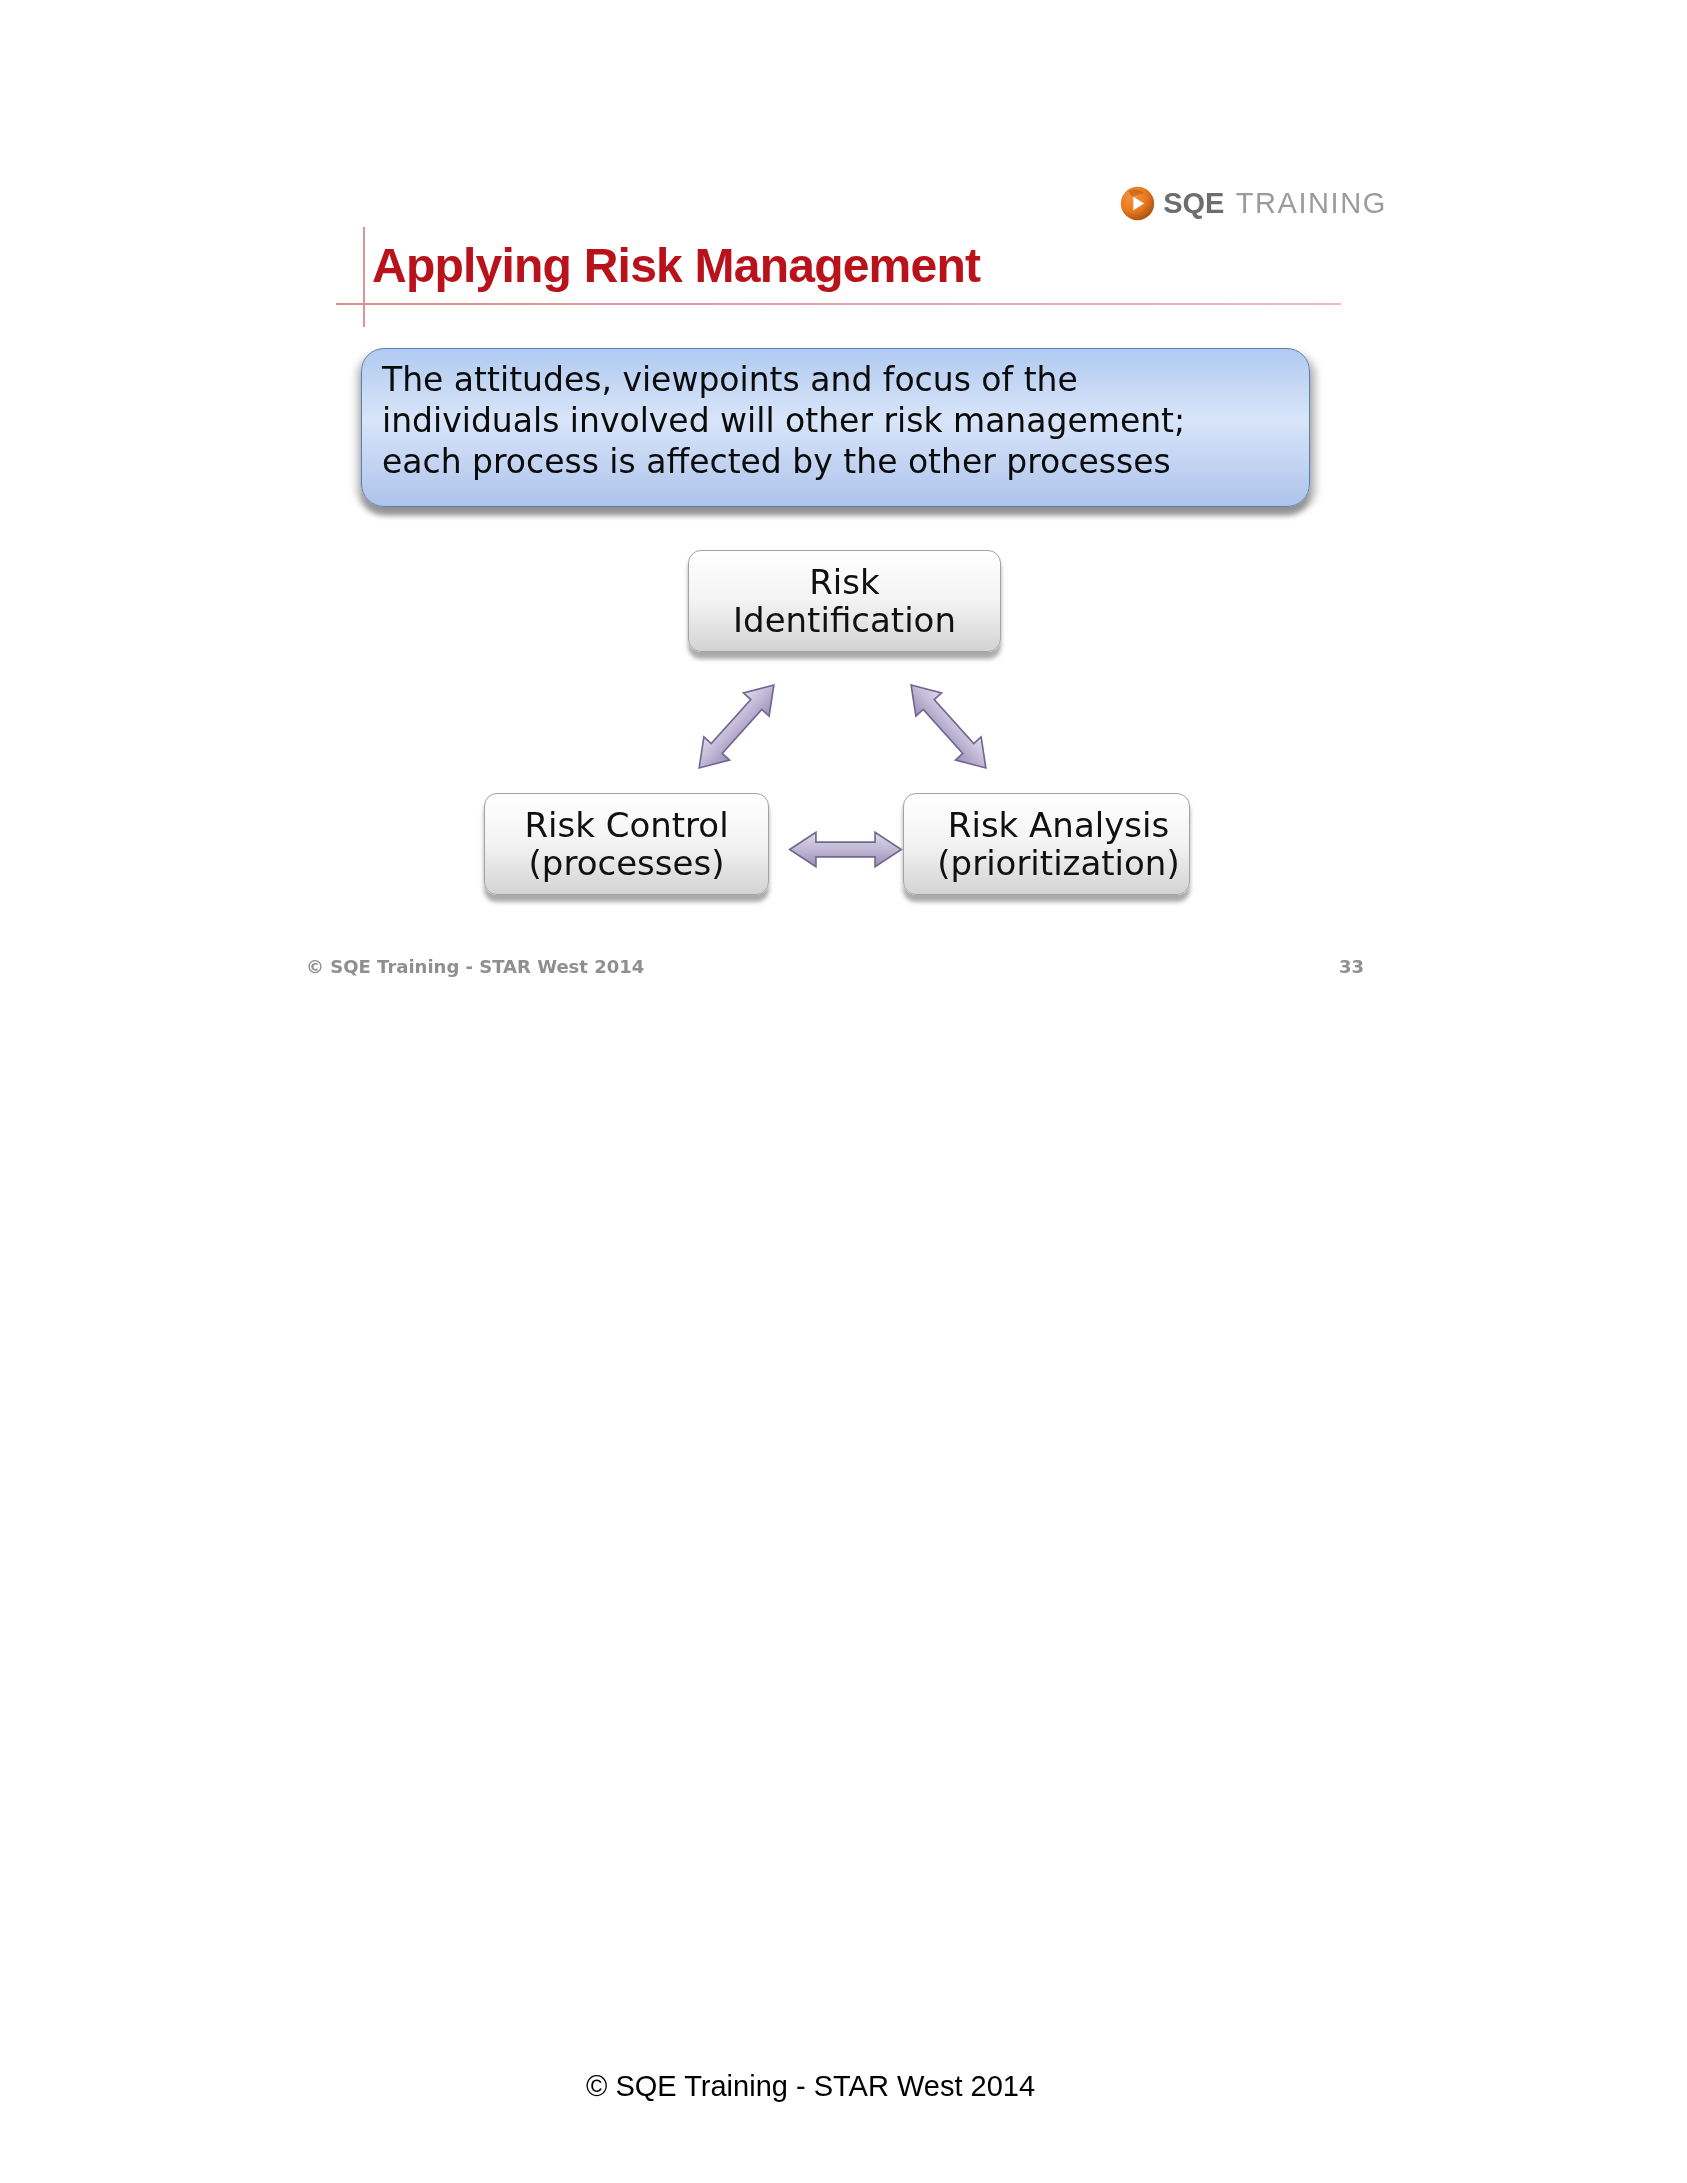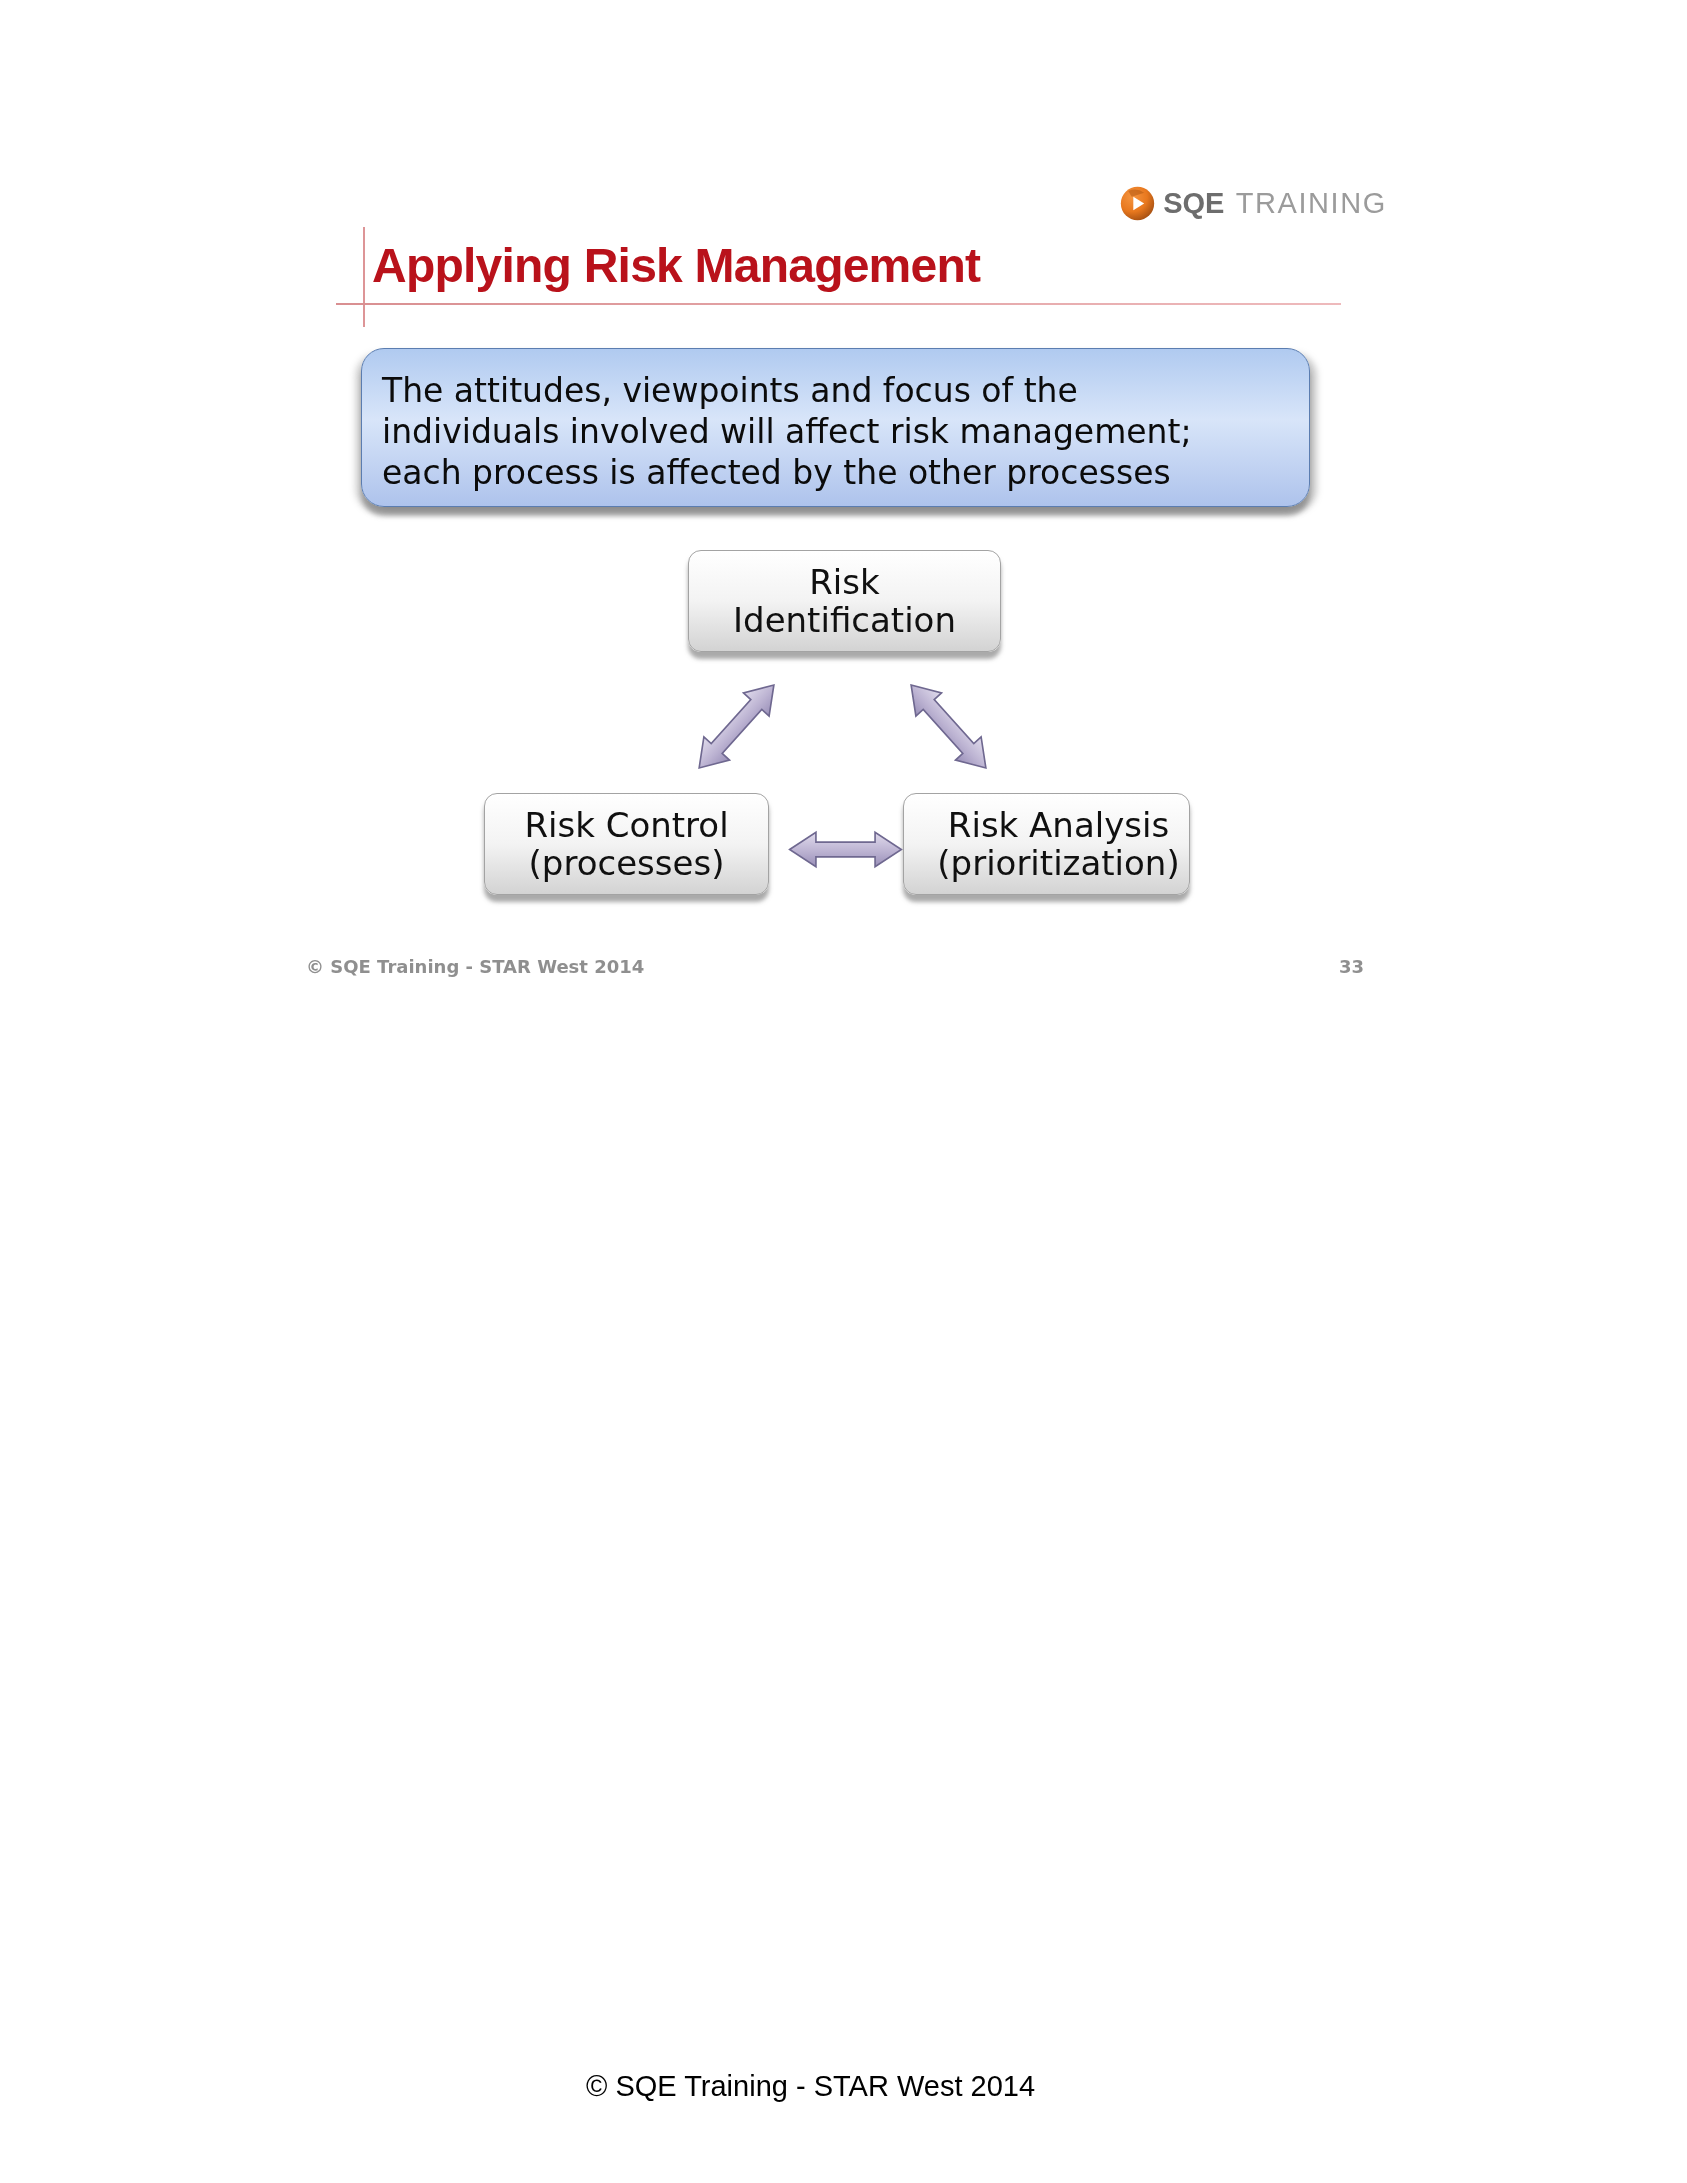"The attitudes, viewpoints and focus" .callout { padding: 21px 0 0 20px -> 10px 0 0 20px }
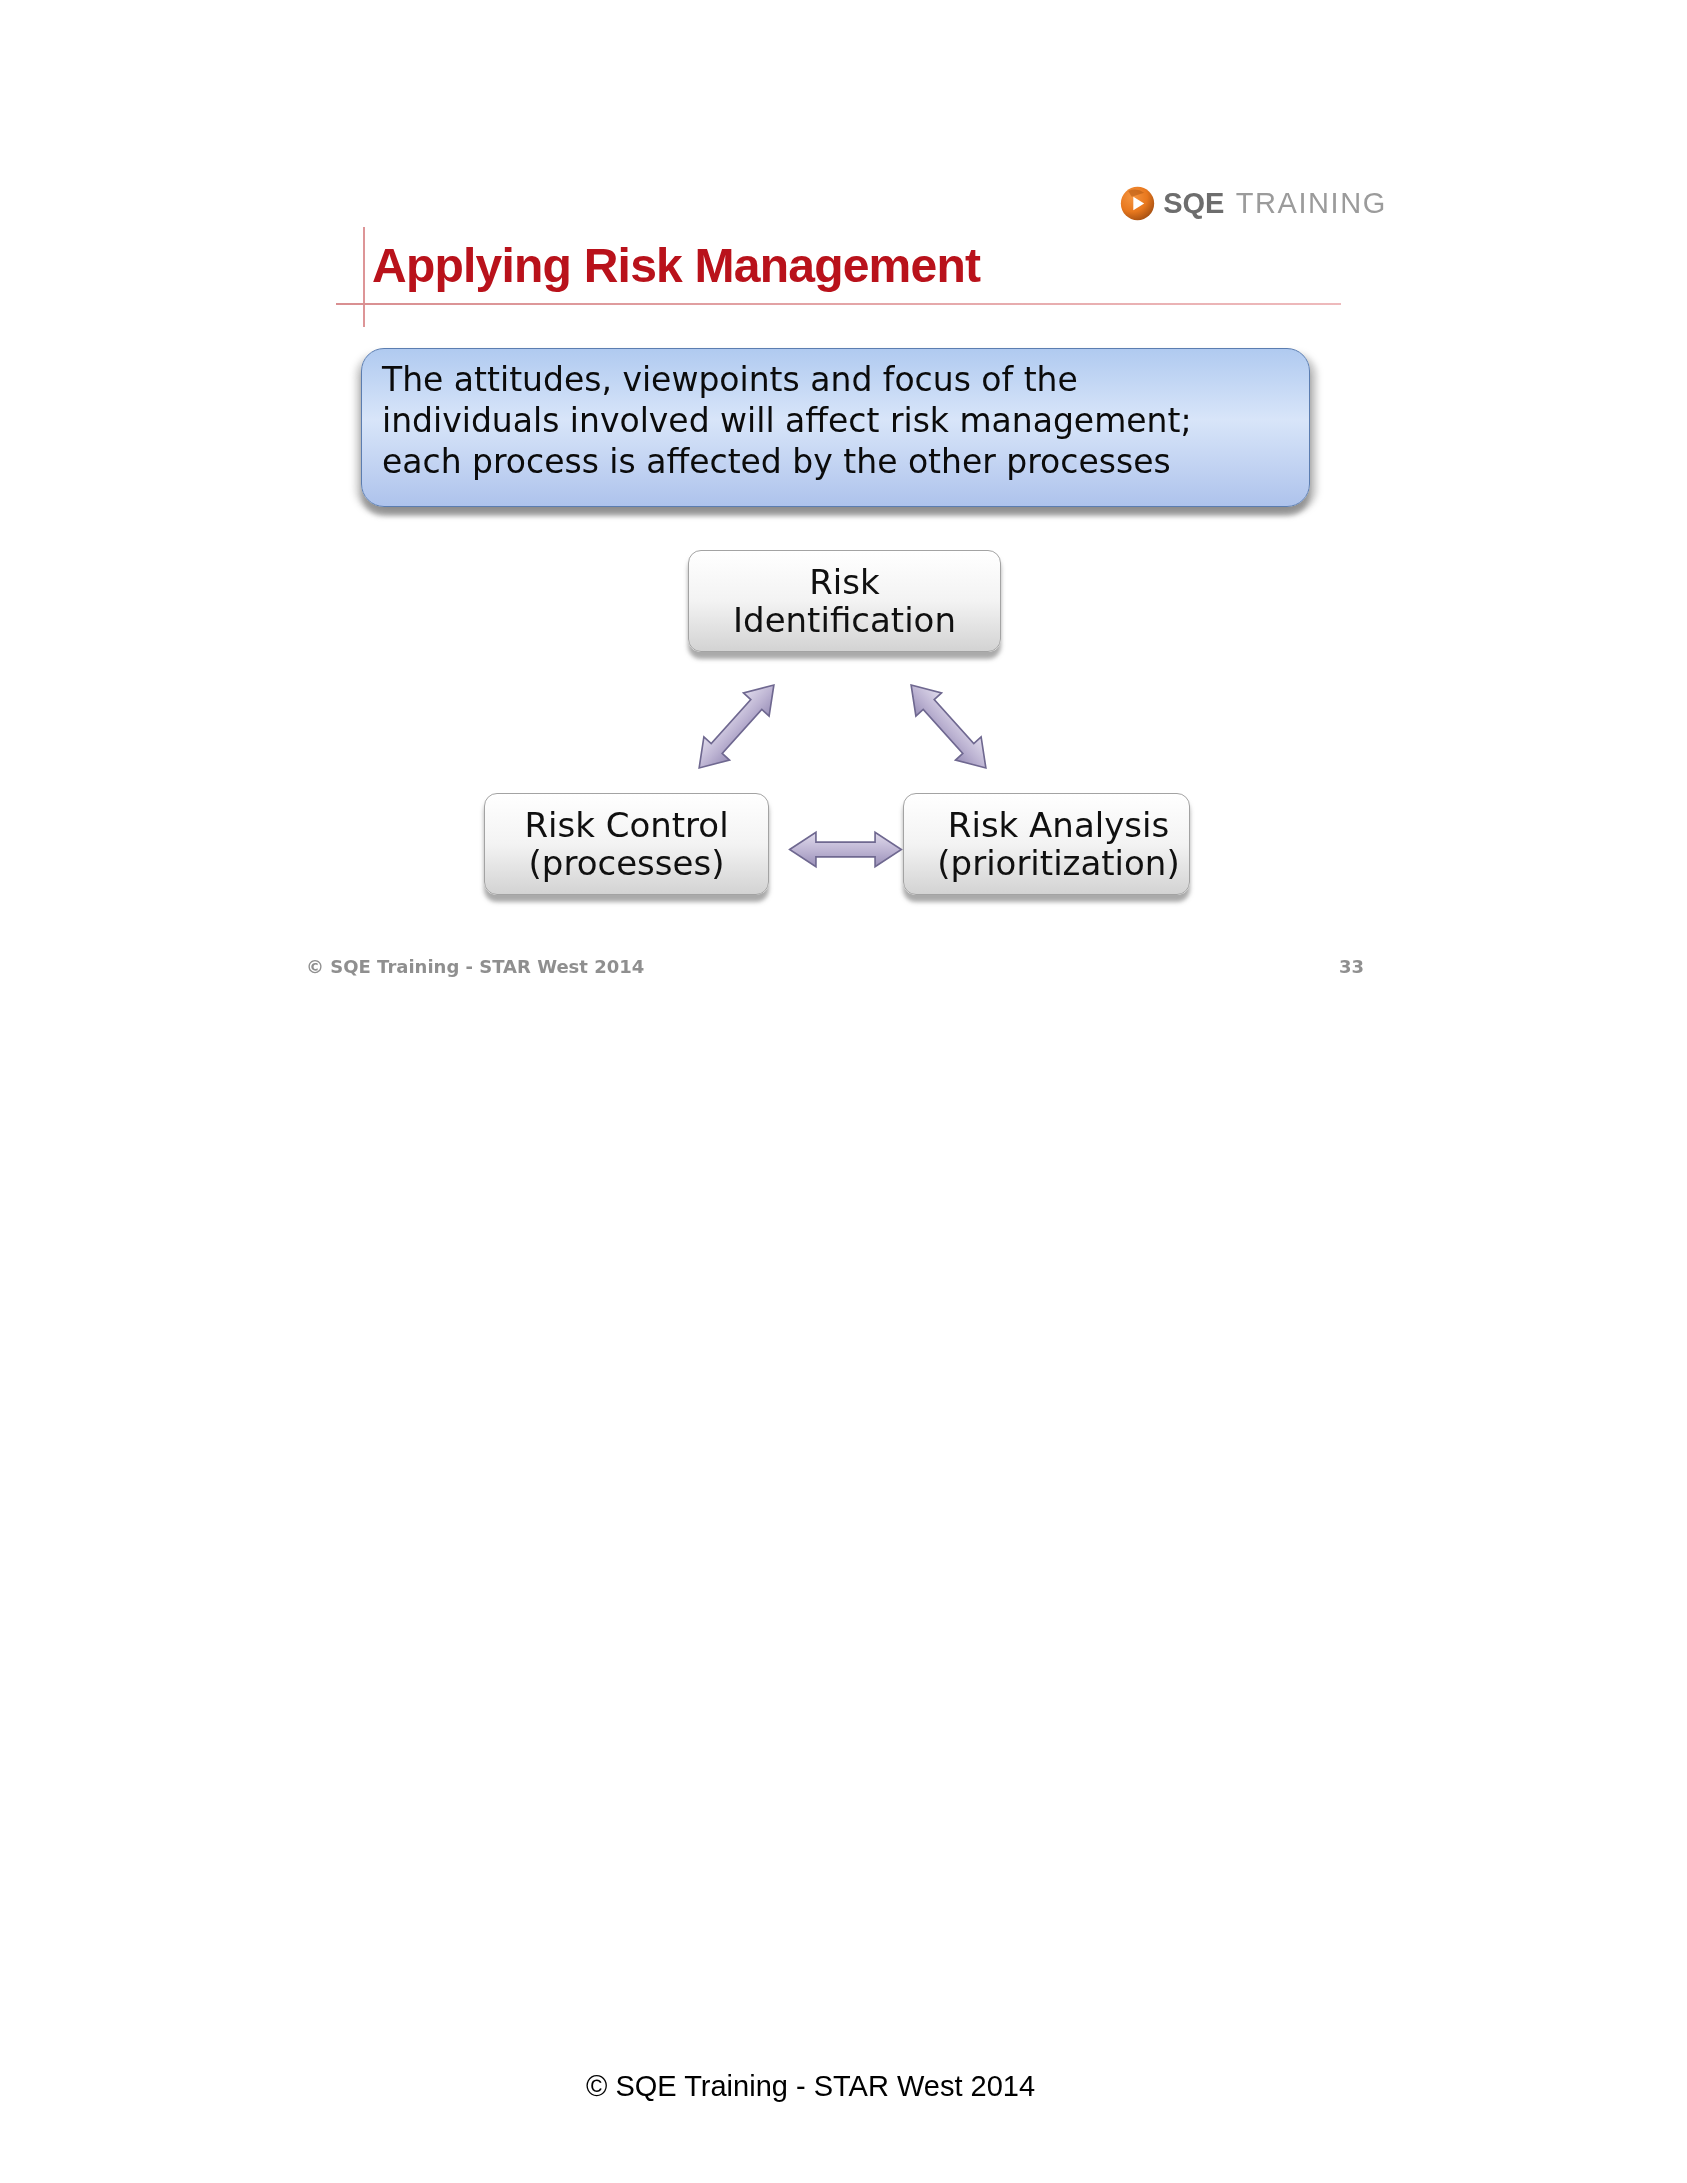"individuals involved will affect risk" div.line { text: affect -> other }
